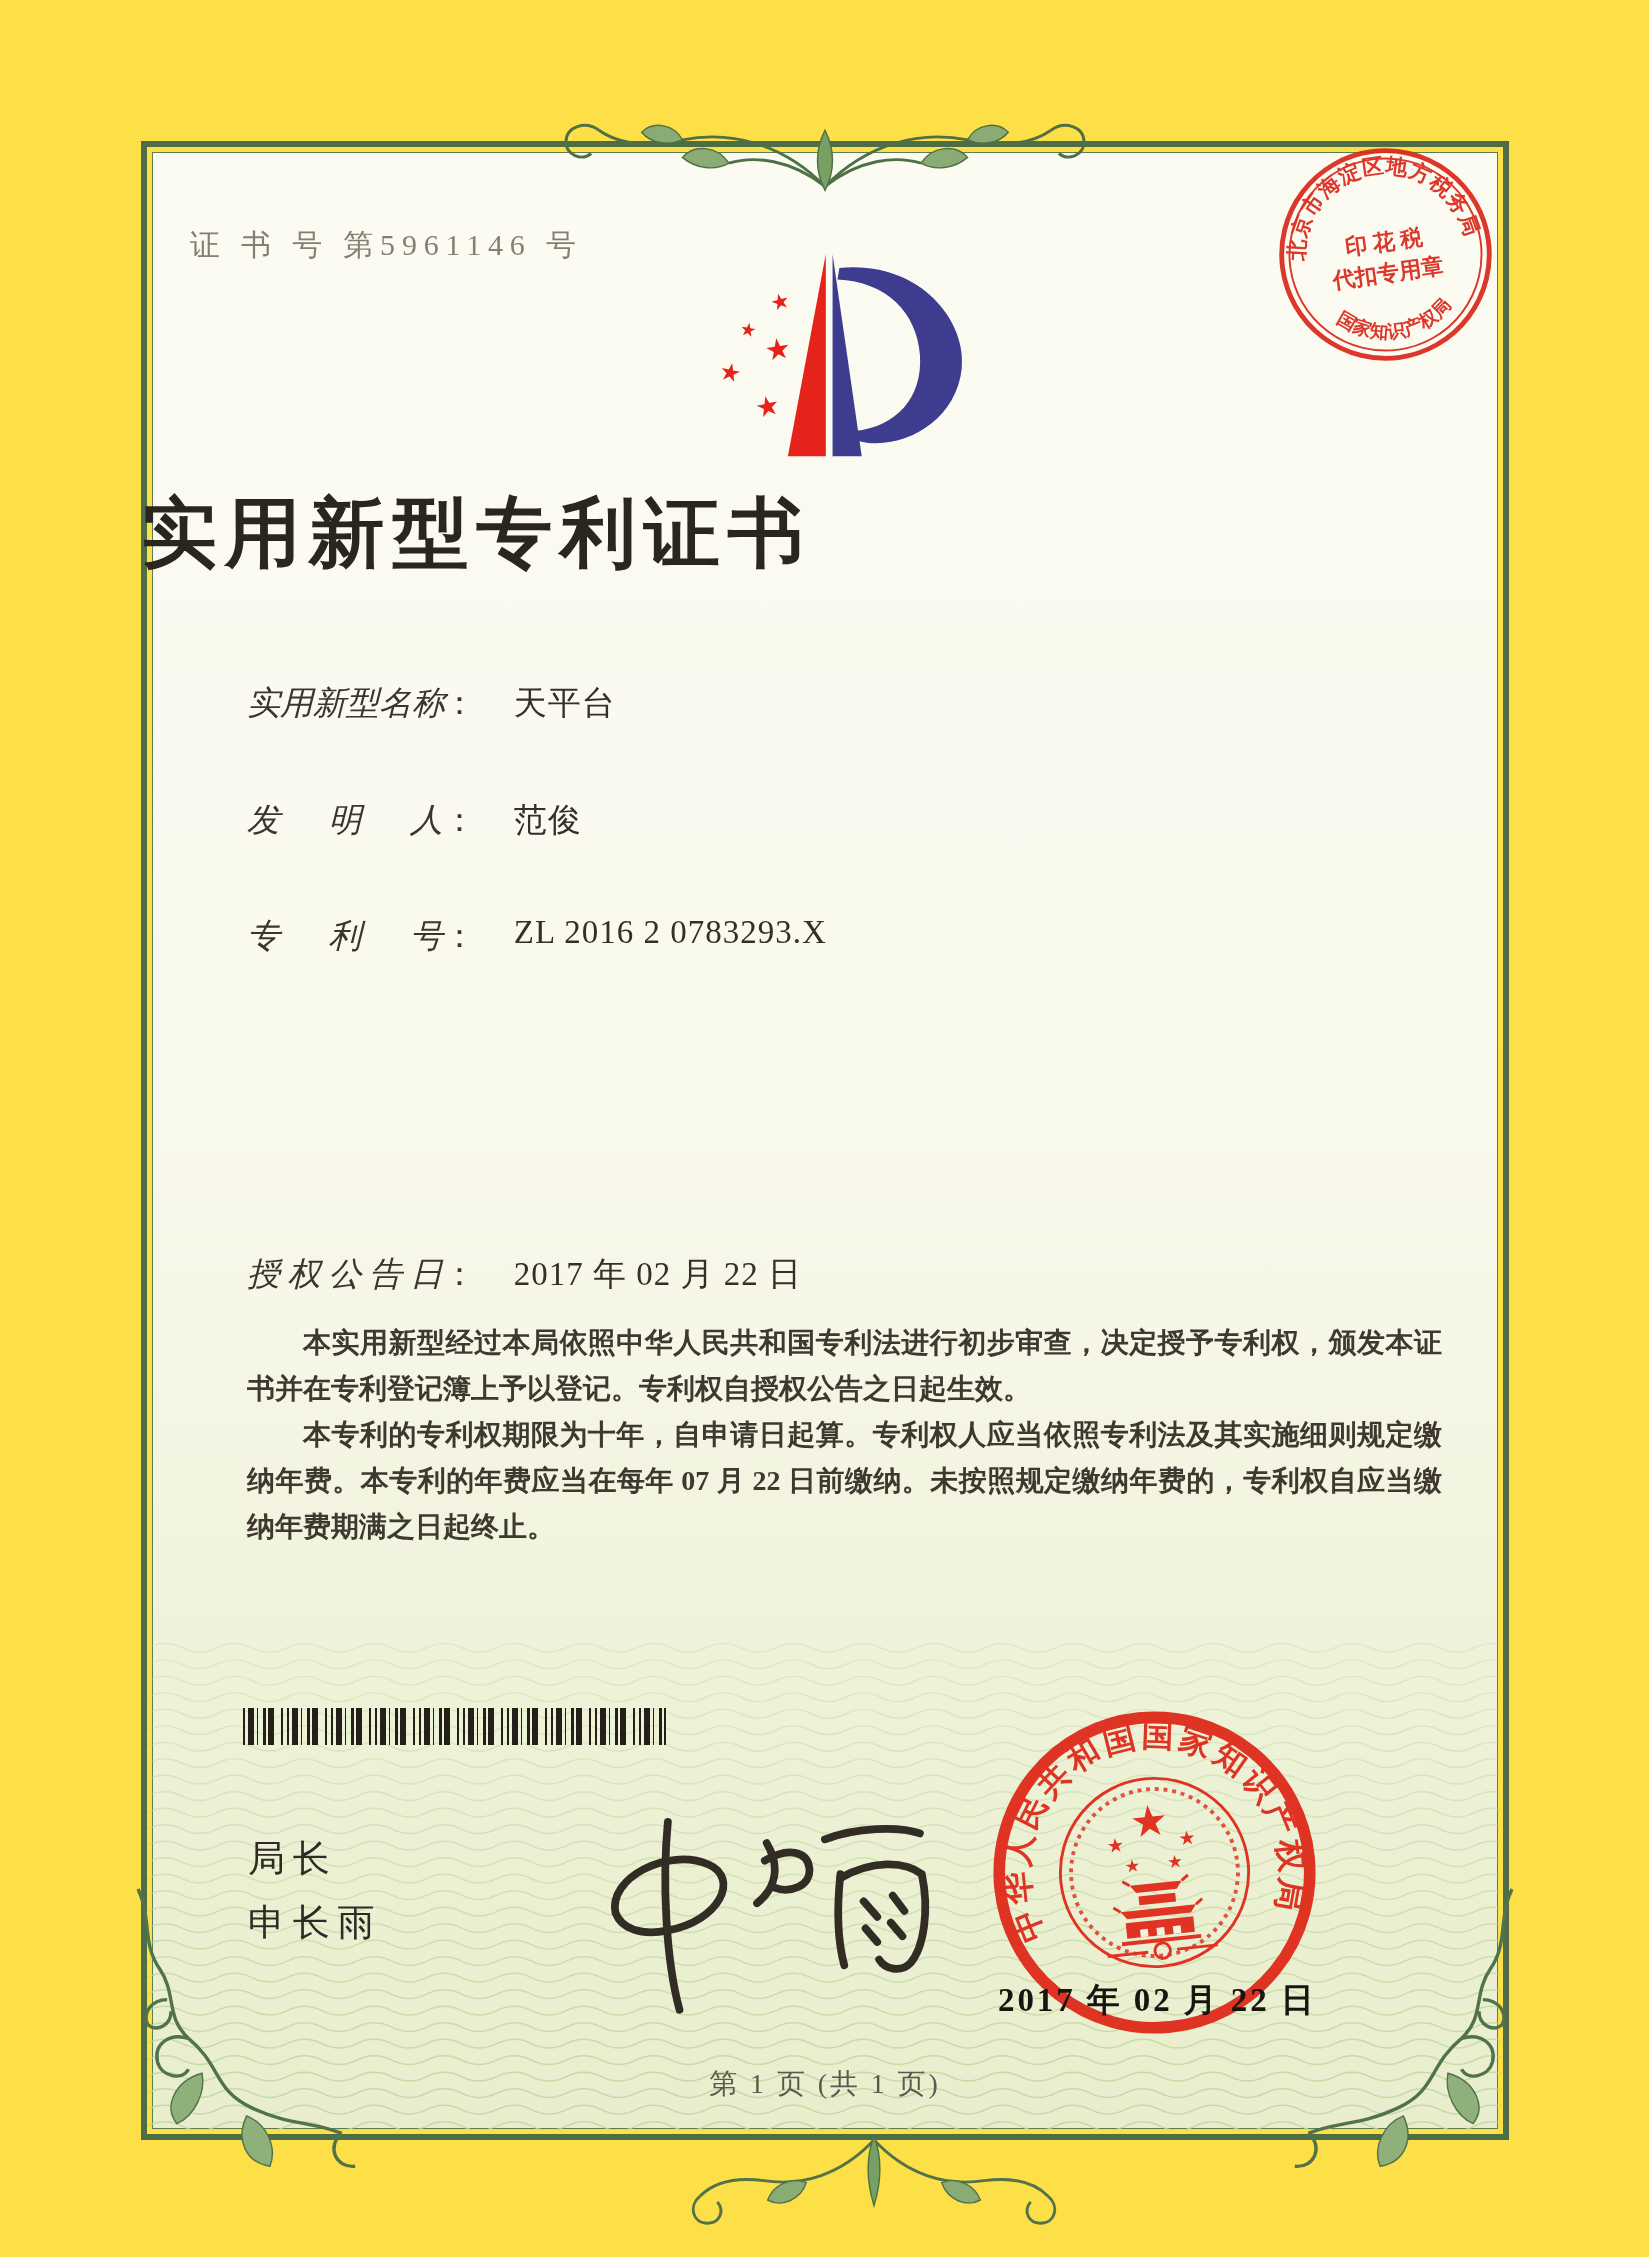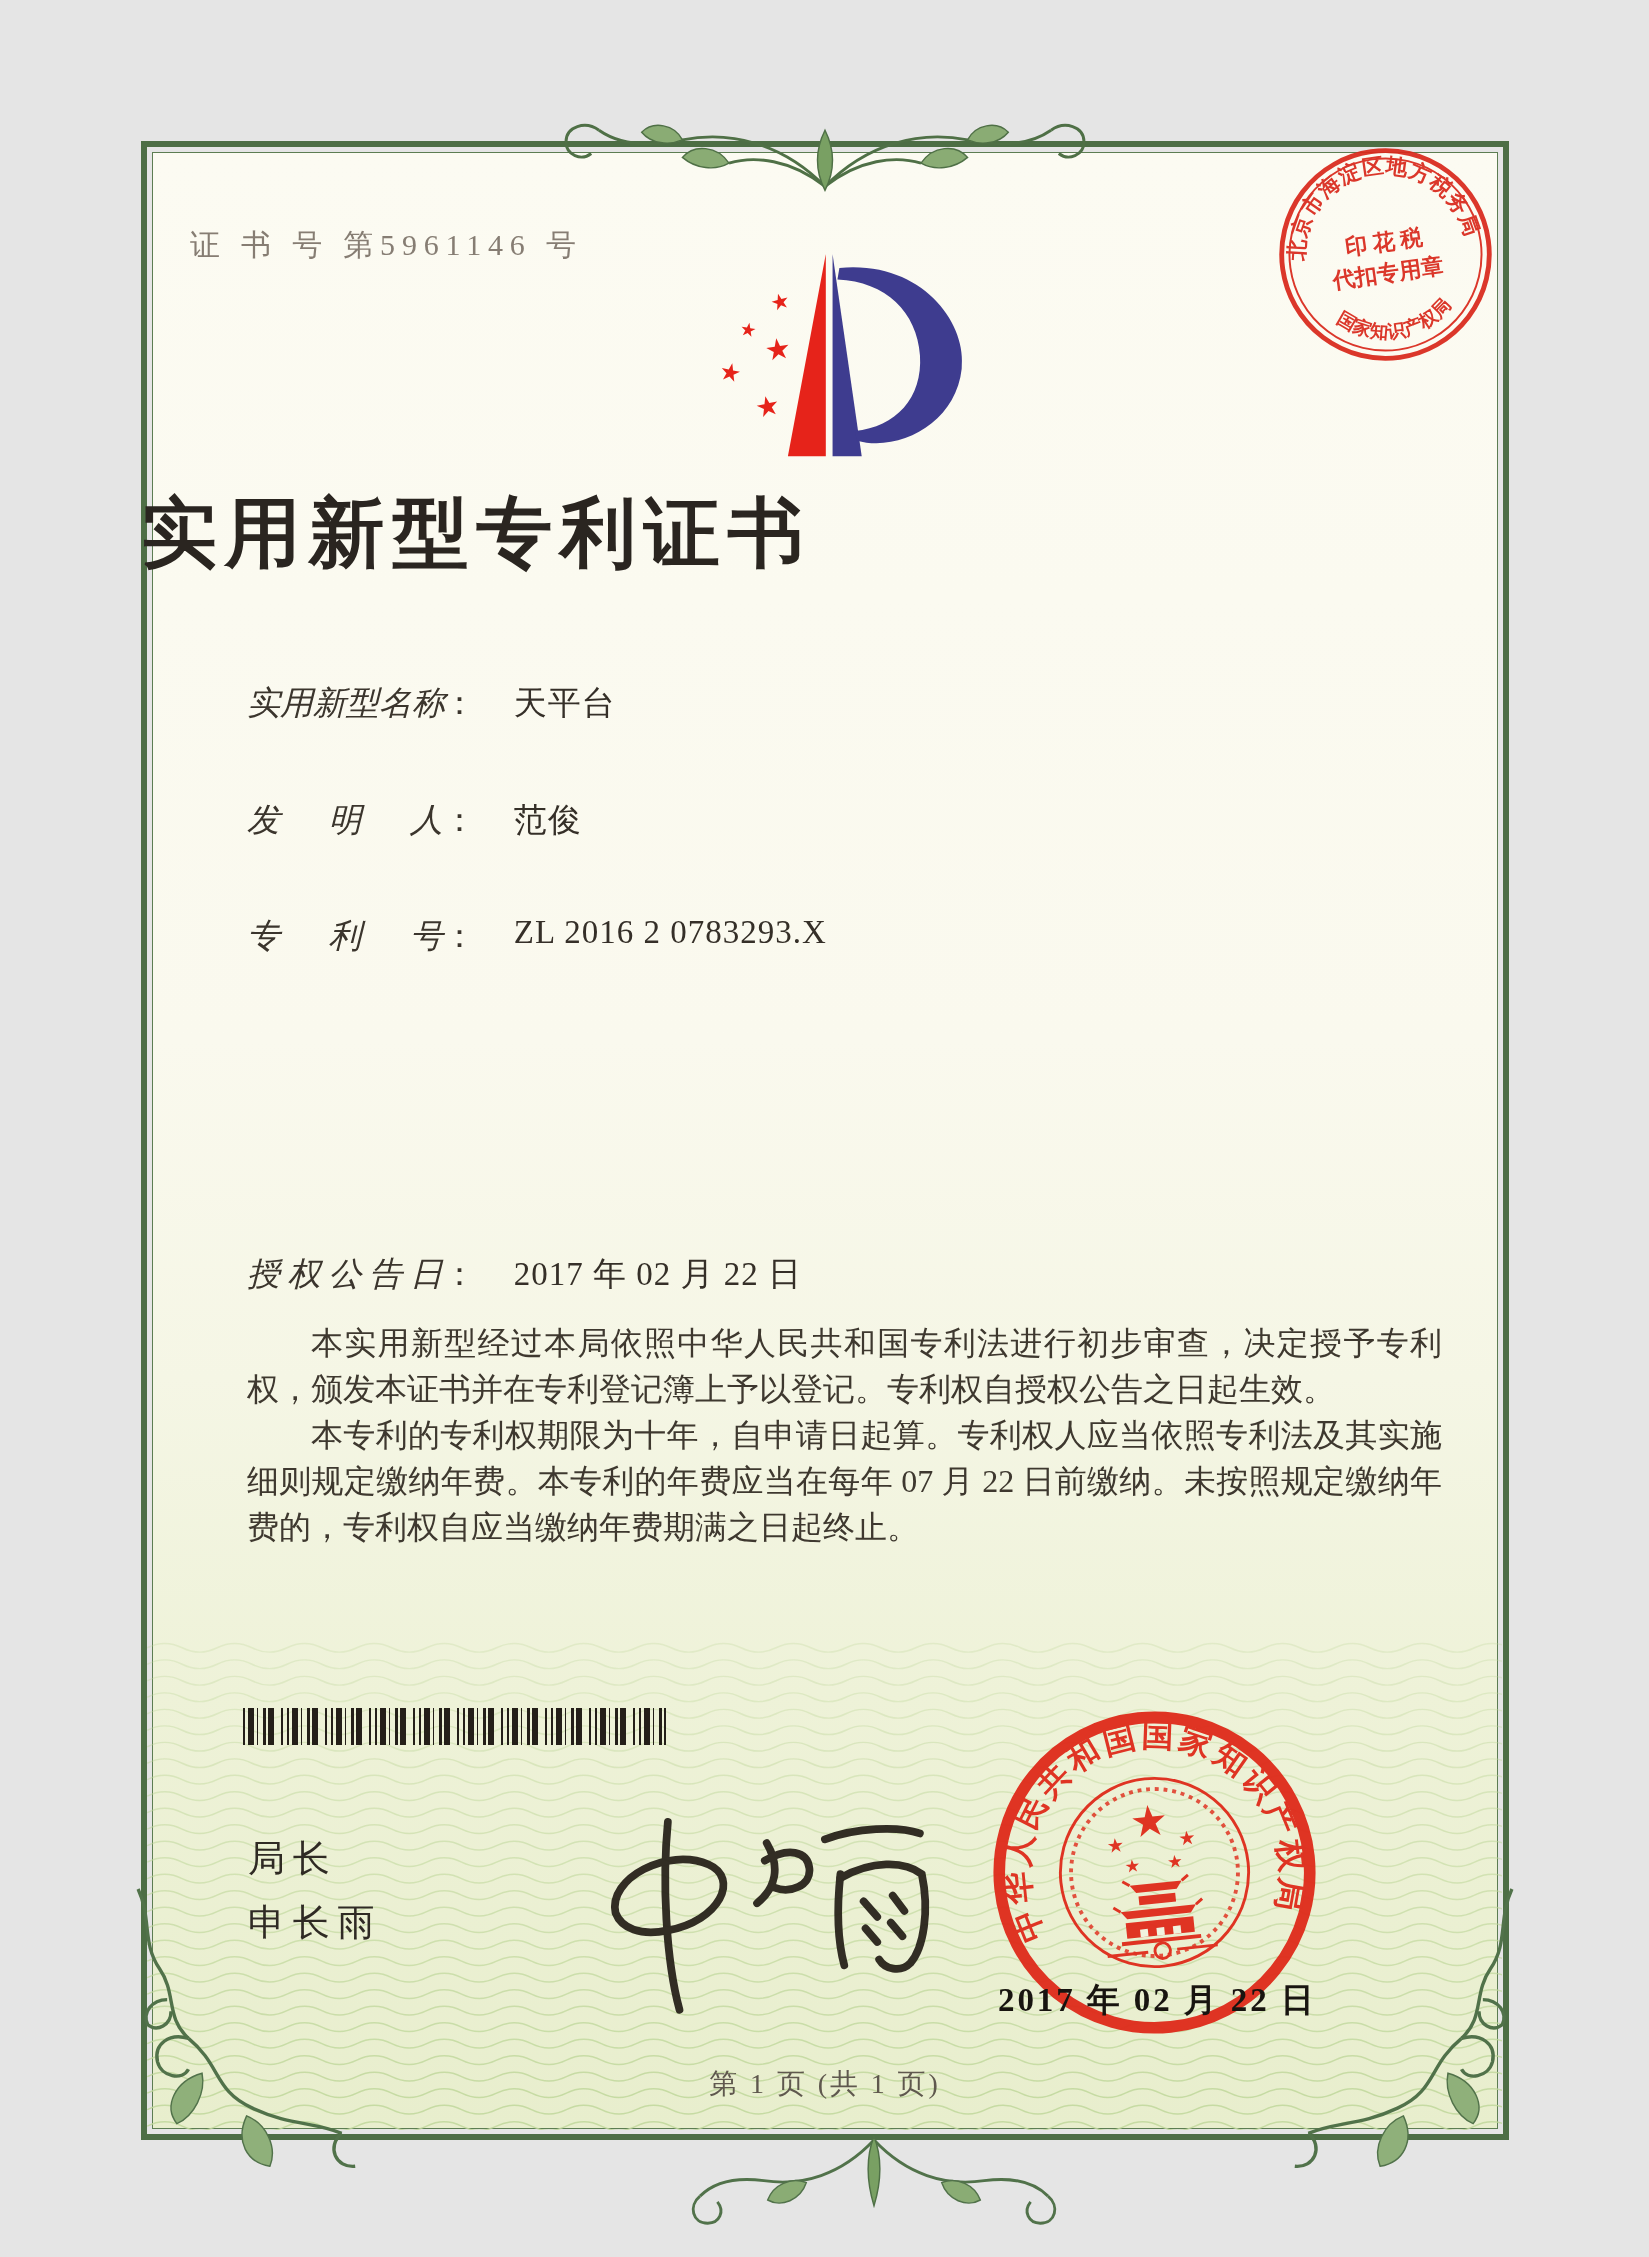"证 书 号 第5961146 号" .page { background: #e5e5e5 -> #fde047 }
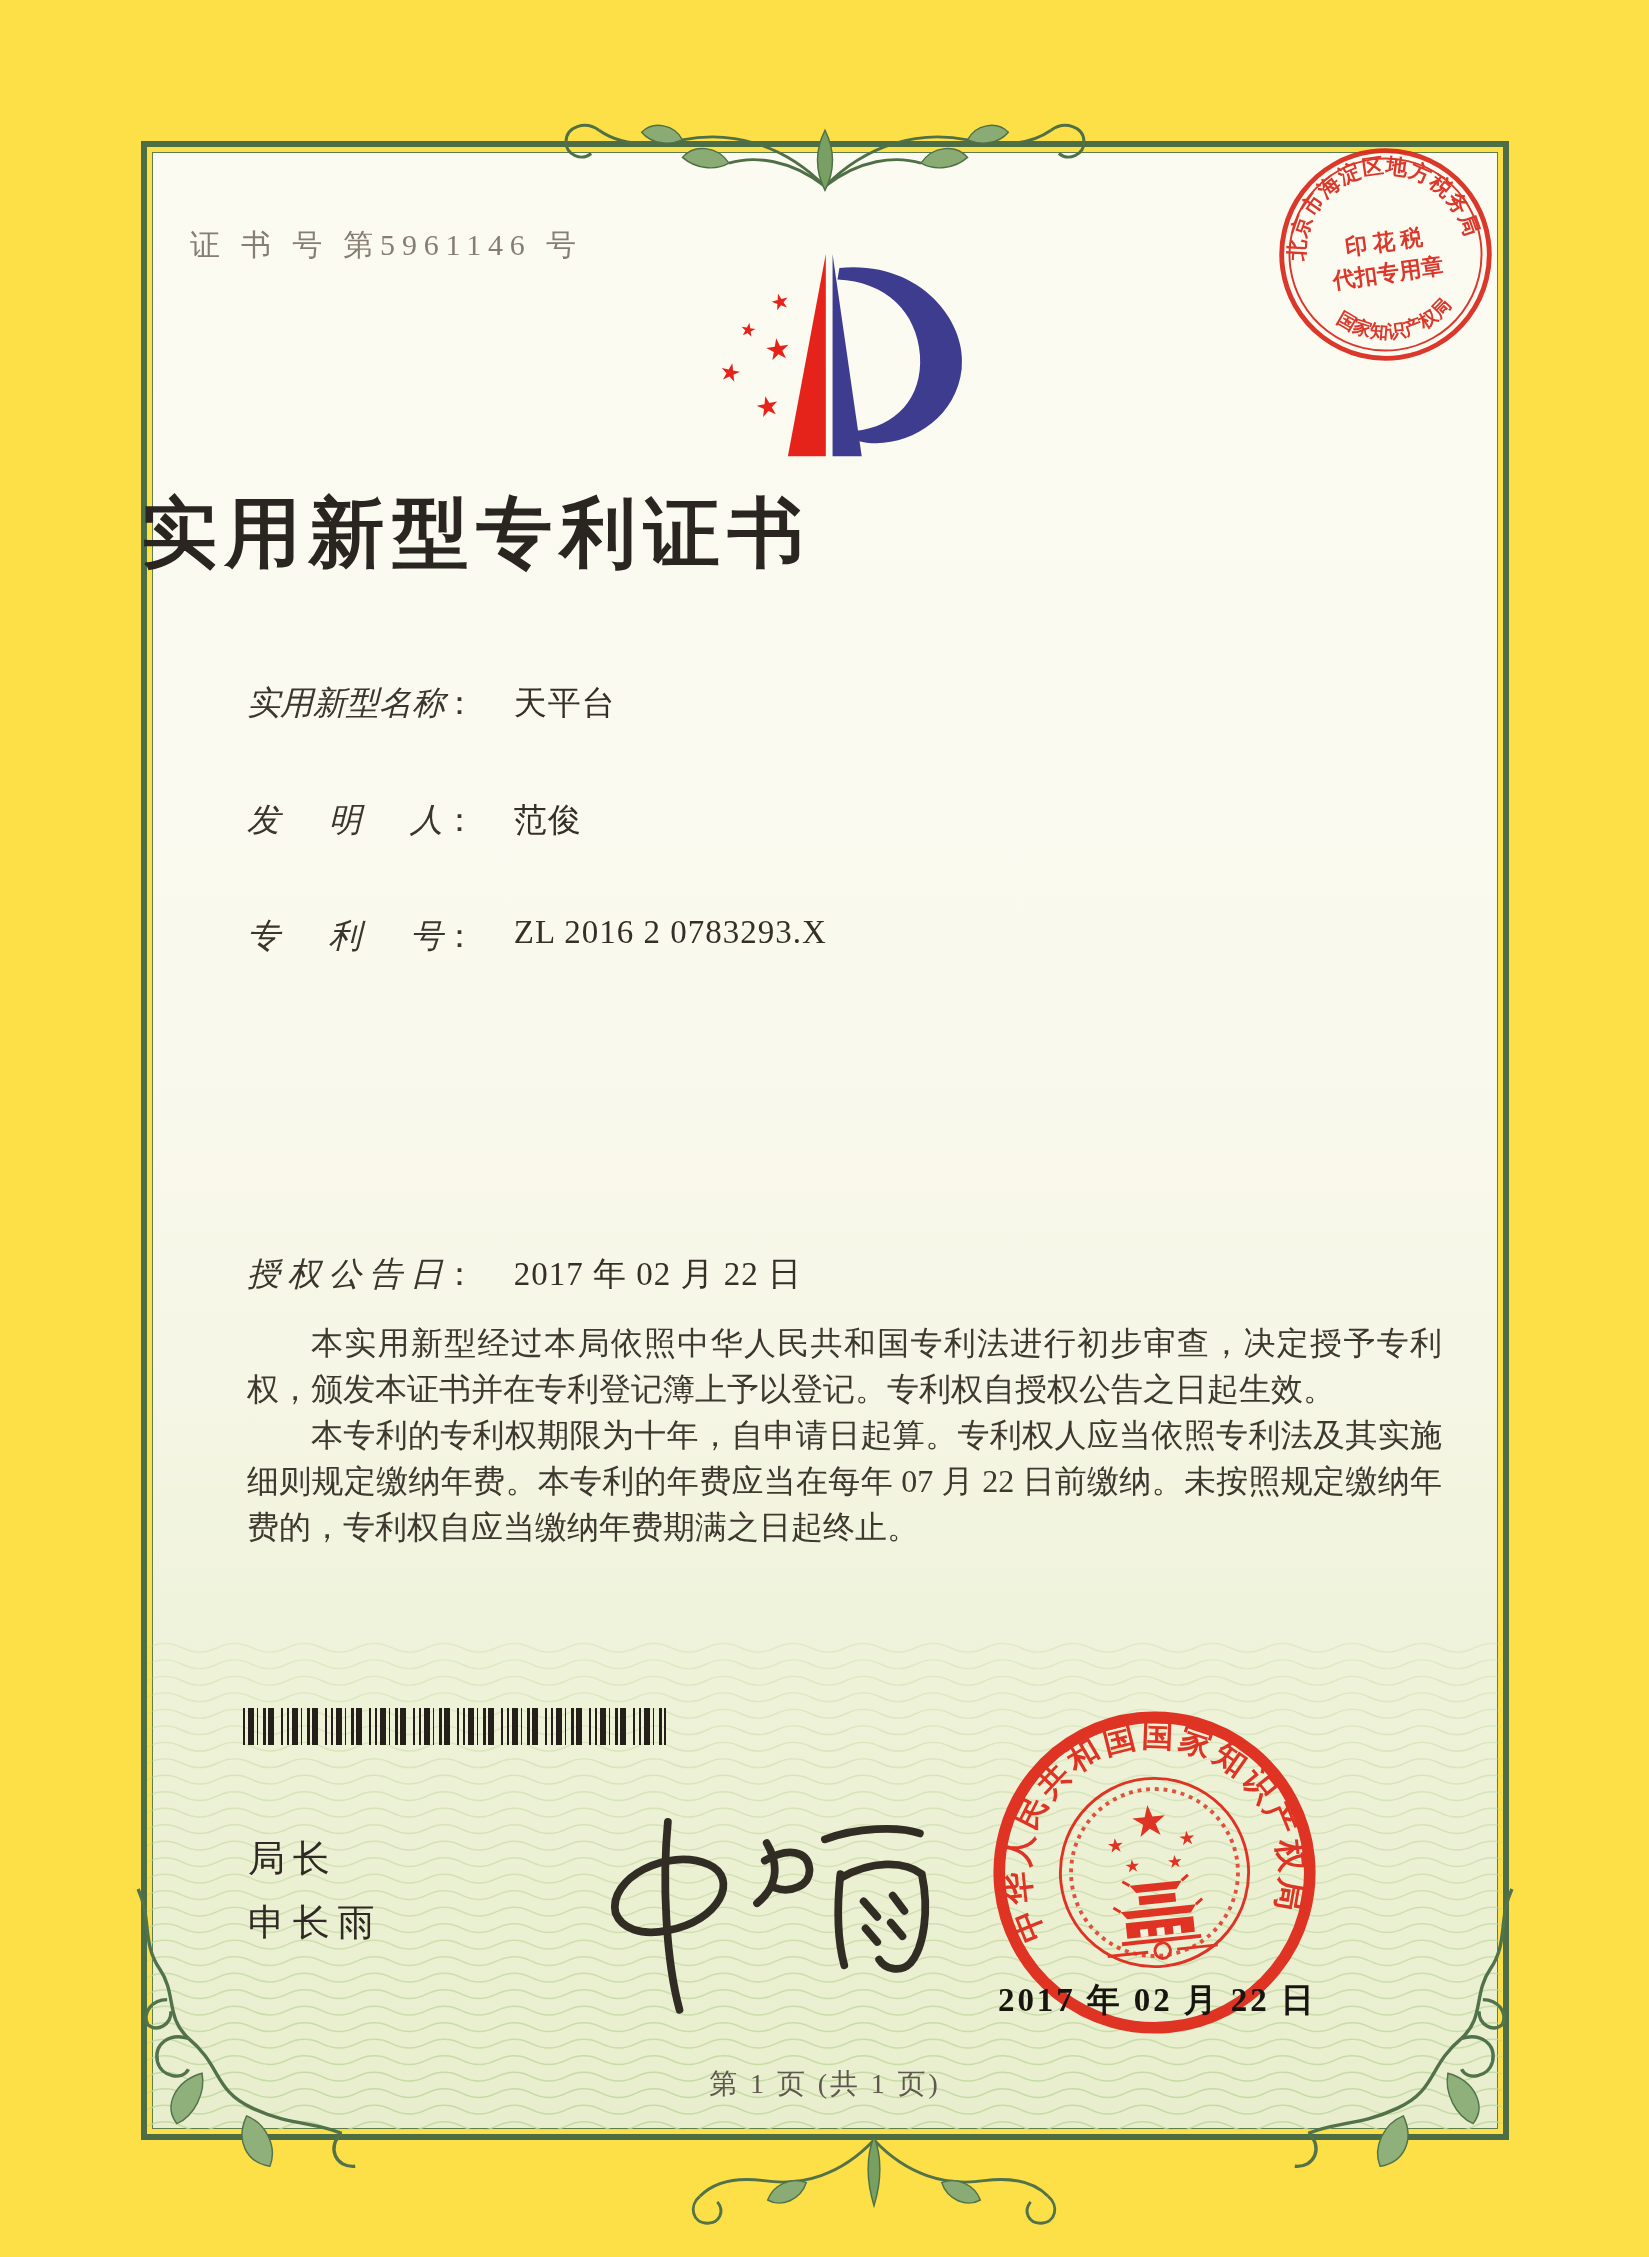"本实用新型经过本局依照中华人民共和国专利法进行初步审查，决定授予专利权，颁发本证" .paras { font-size: 32px -> 28px; font-weight: none -> bold }
